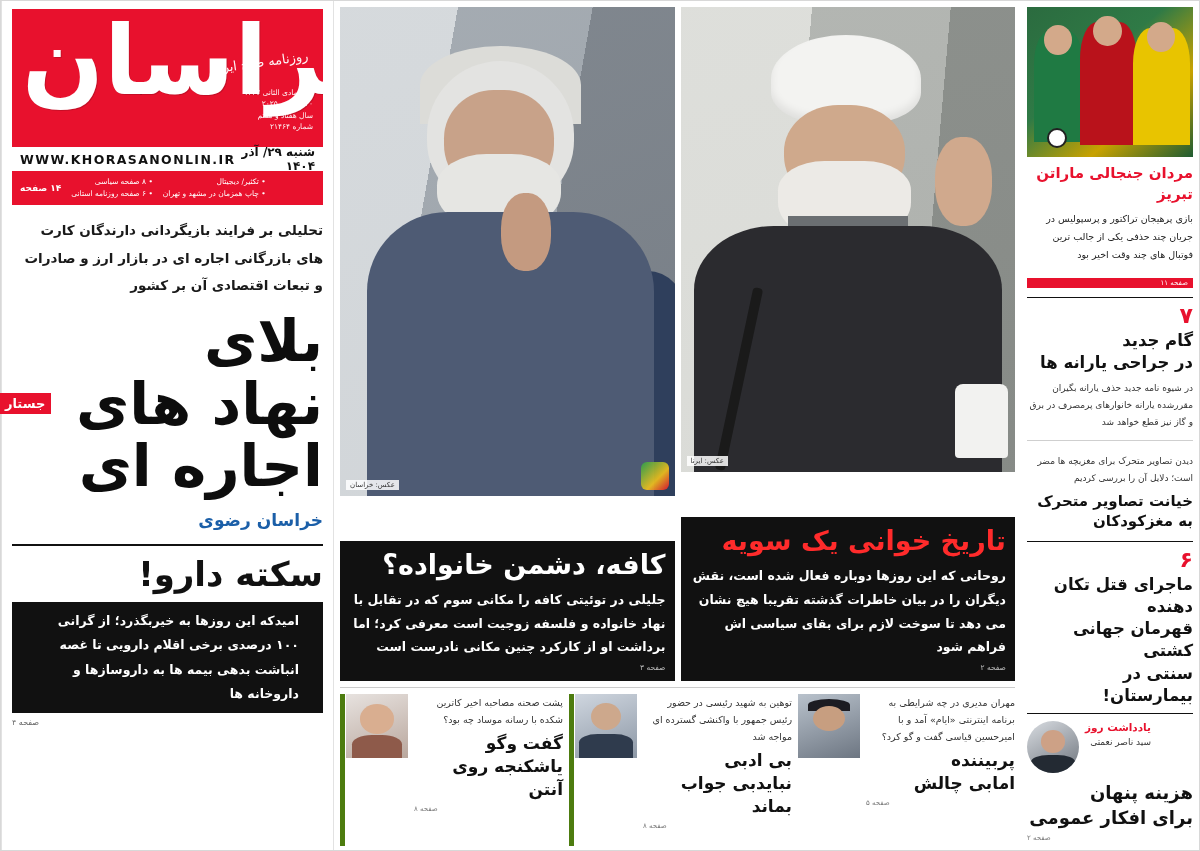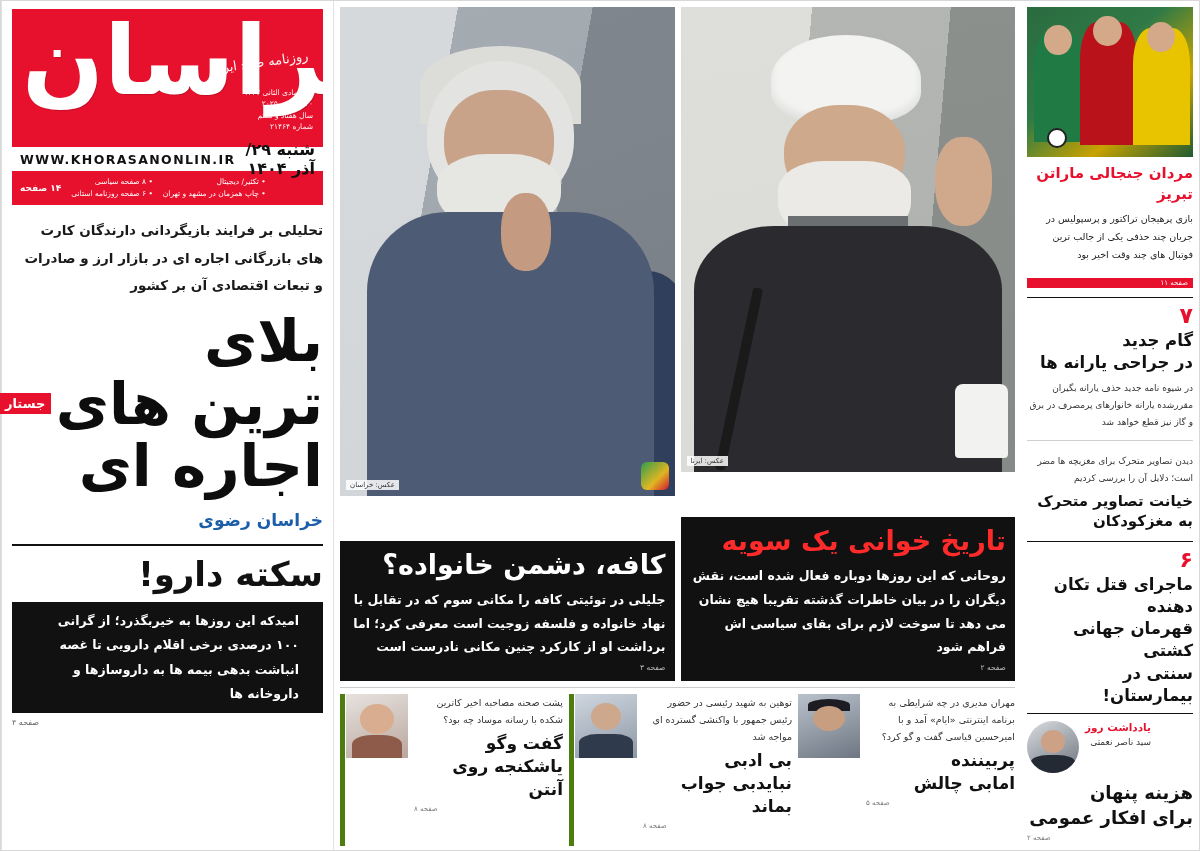"شنبه ۲۹/ آذر ۱۴۰۴" .mh-date { font-size: 16px -> 12px }
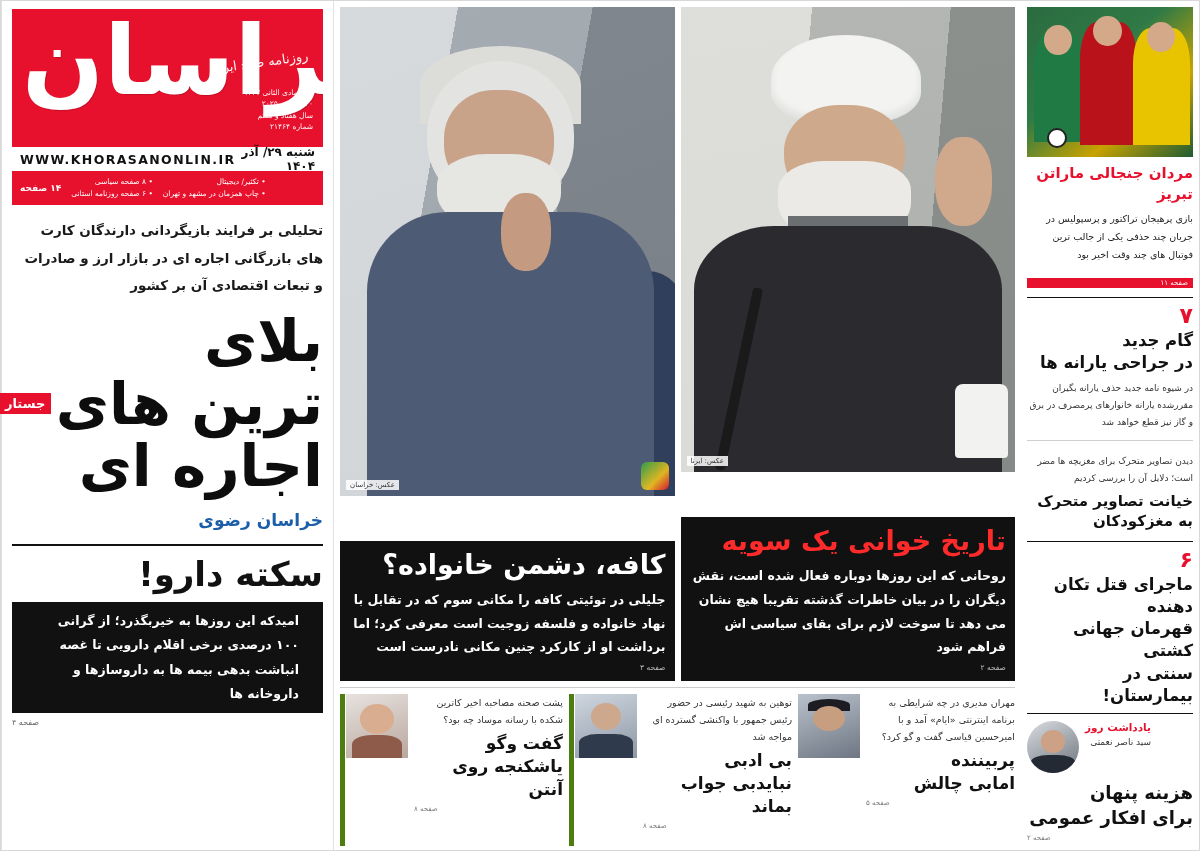"ترین های" span { text: ترین -> نهاد }
